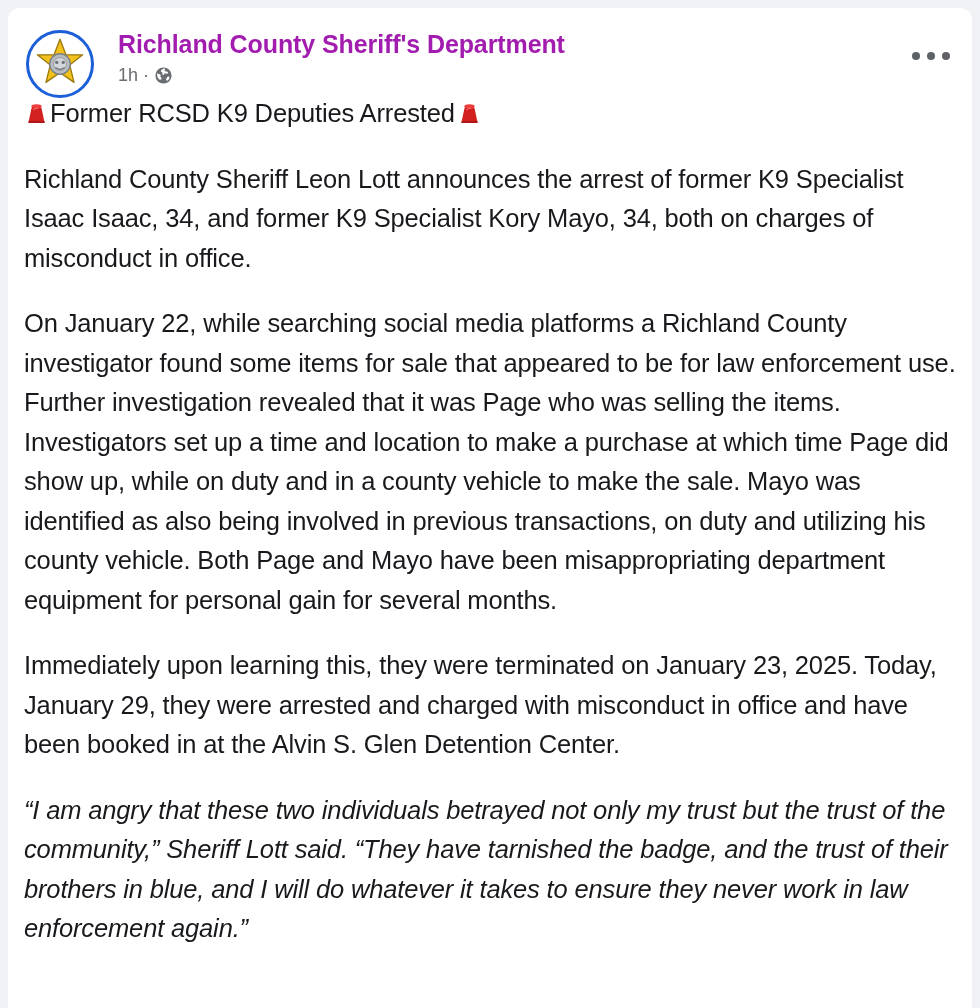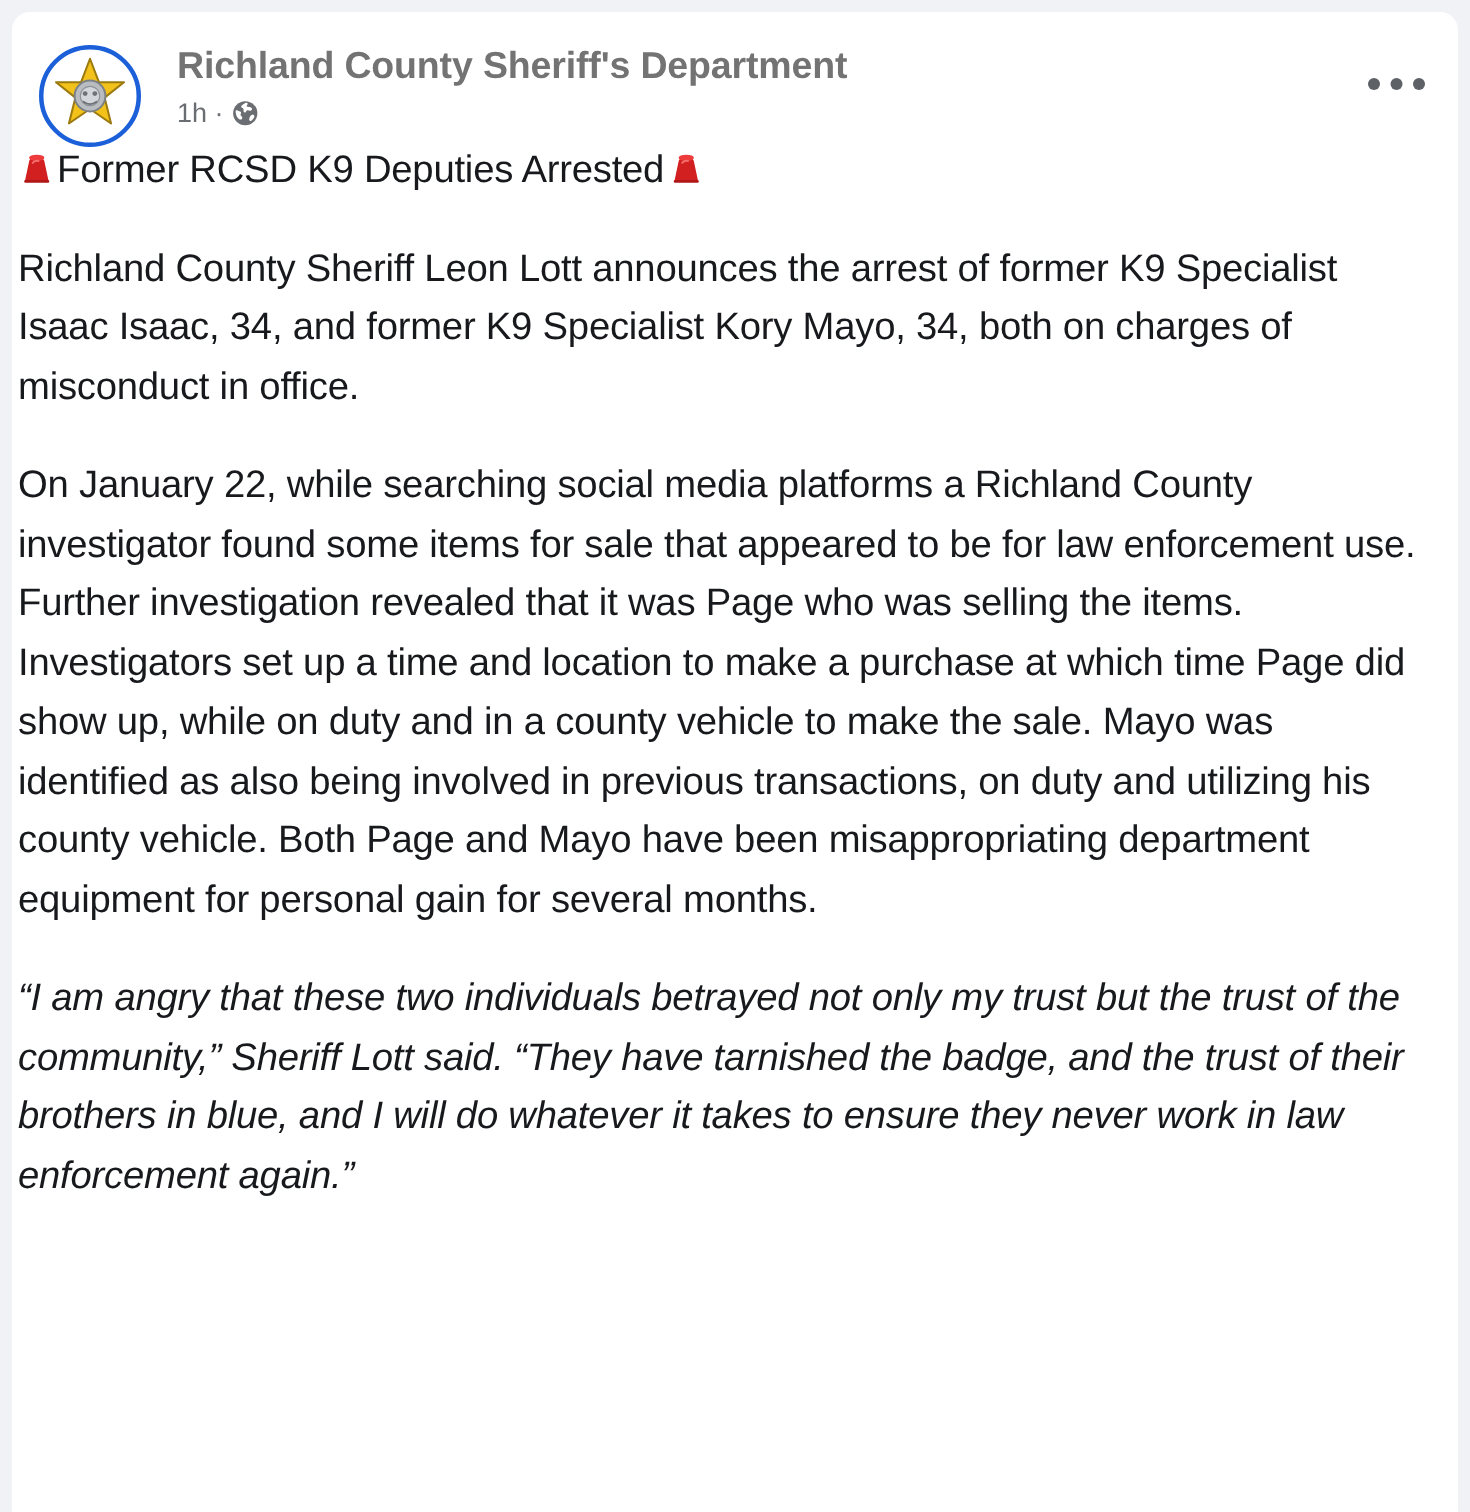"Richland County Sheriff's Department" .page-name { color: #737373 -> #a21caf }
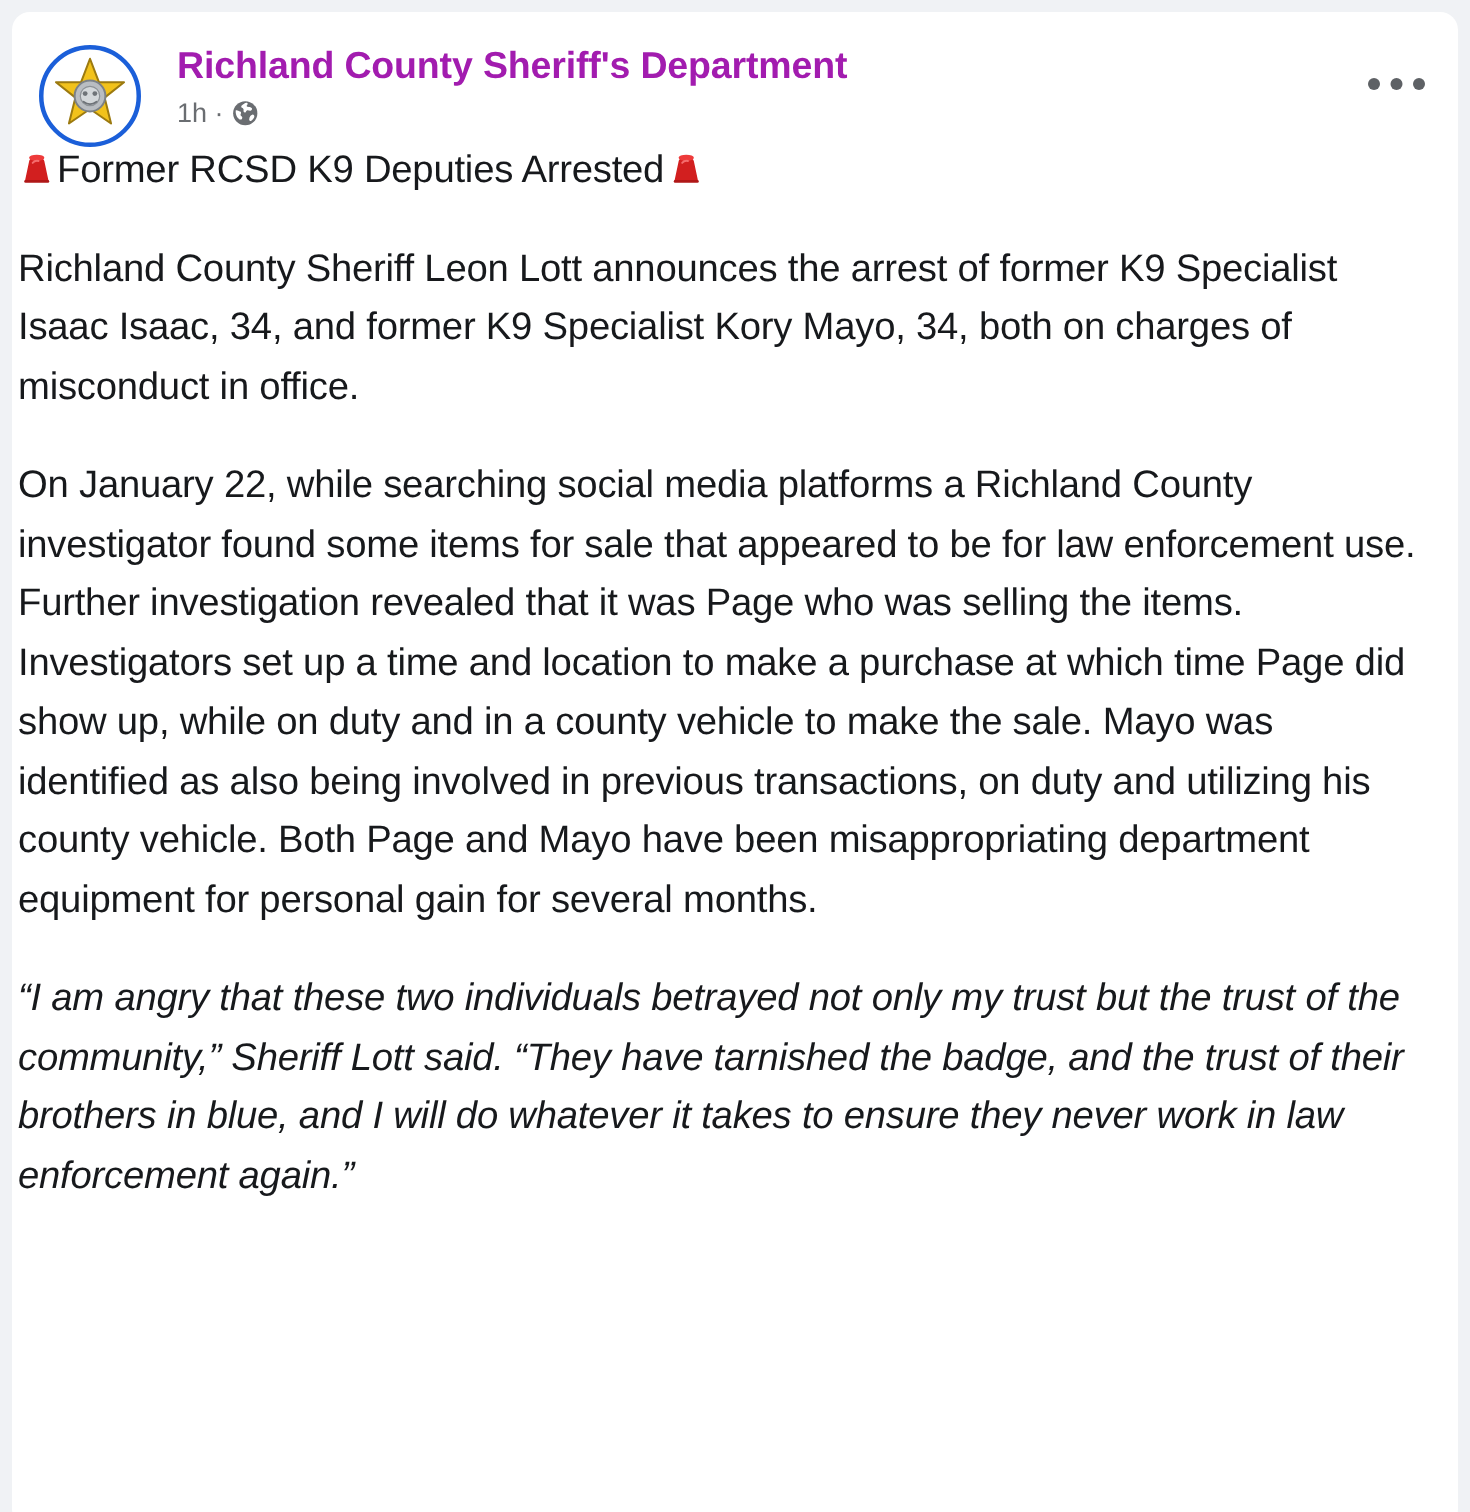"Former RCSD K9 Deputies Arrested" .post-body { padding: 0 16px 0 4px -> 0 16px 0 16px }
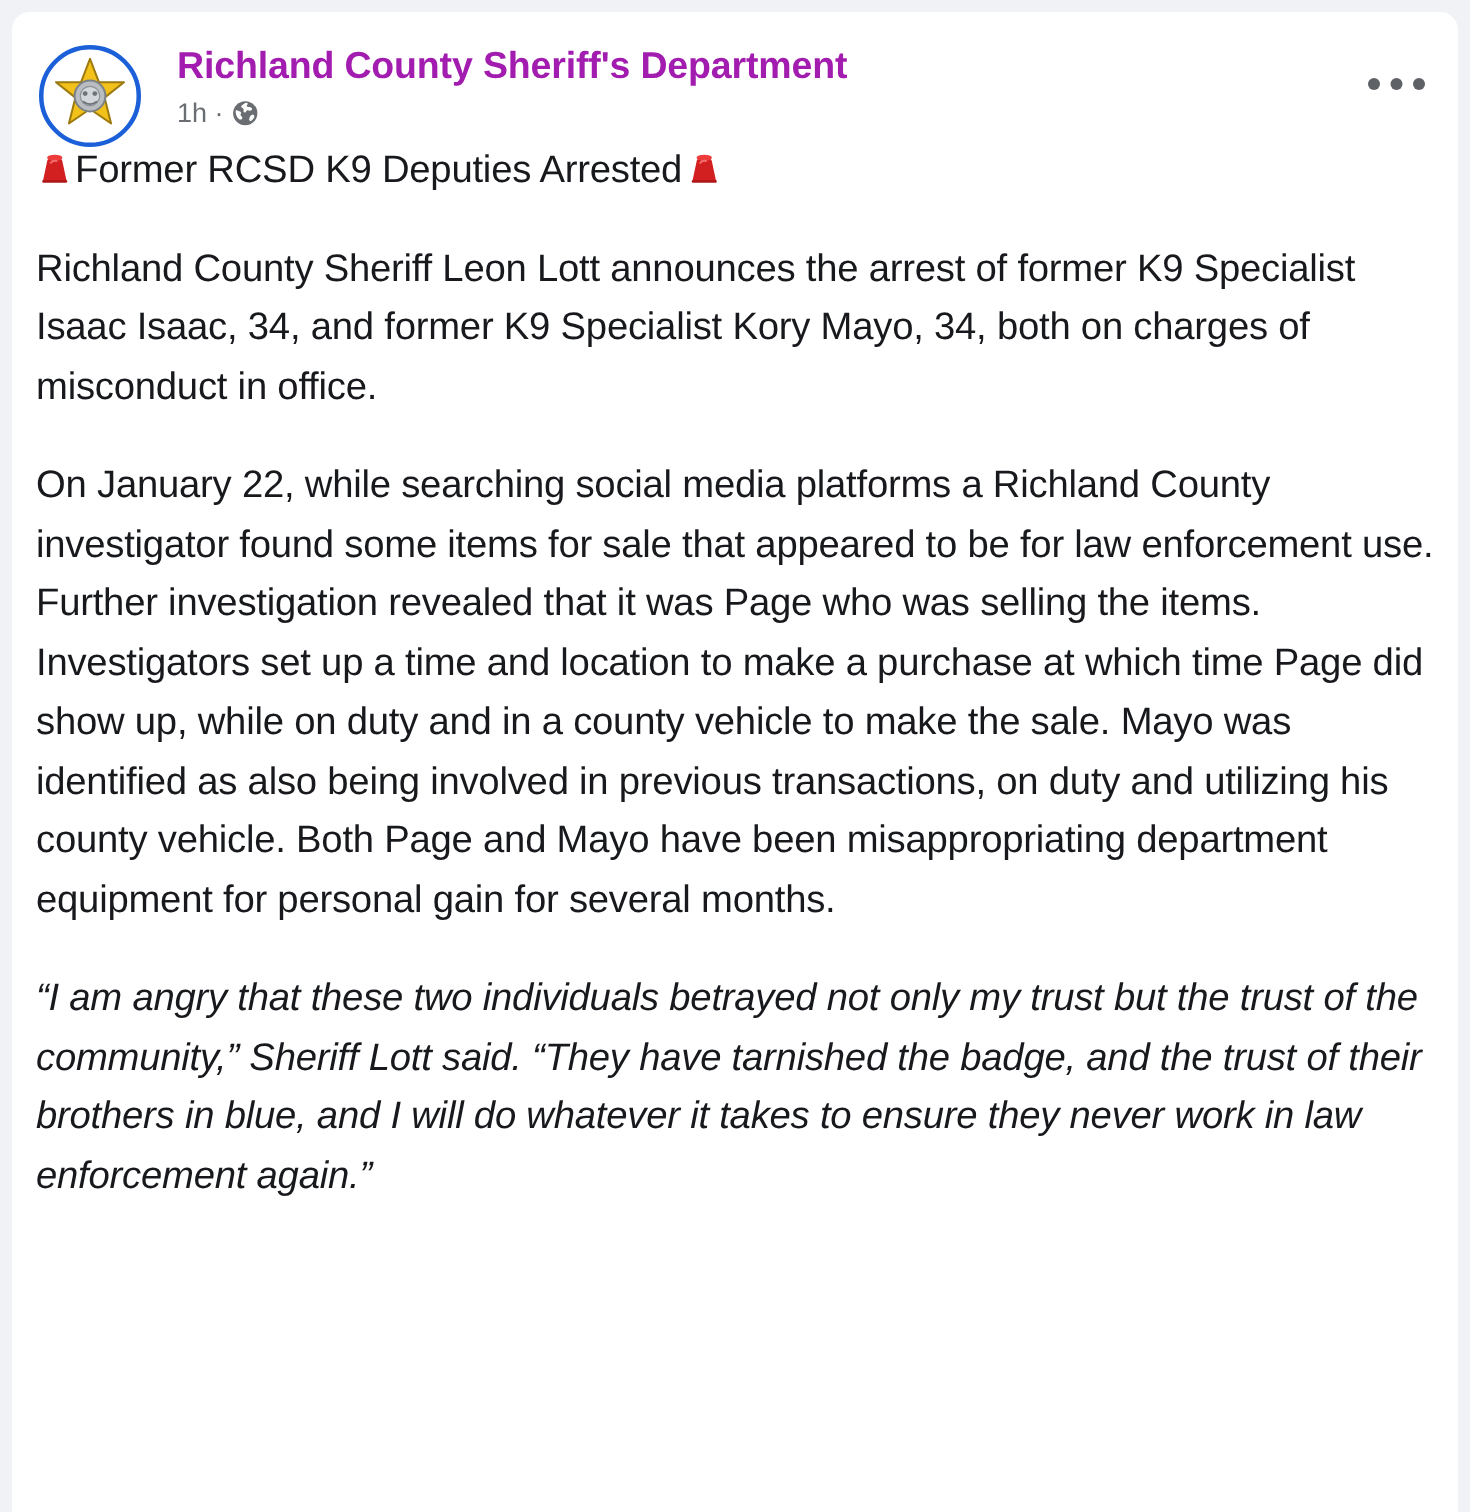"Immediately upon learning this, they" p { html: none -> <p>Immediately upon learning this, they were terminated on January 23, 2025. Today, January 29, they were arrested and charged with misconduct in office and have been booked in at the Alvin S. Glen Detention Center.</p> }
